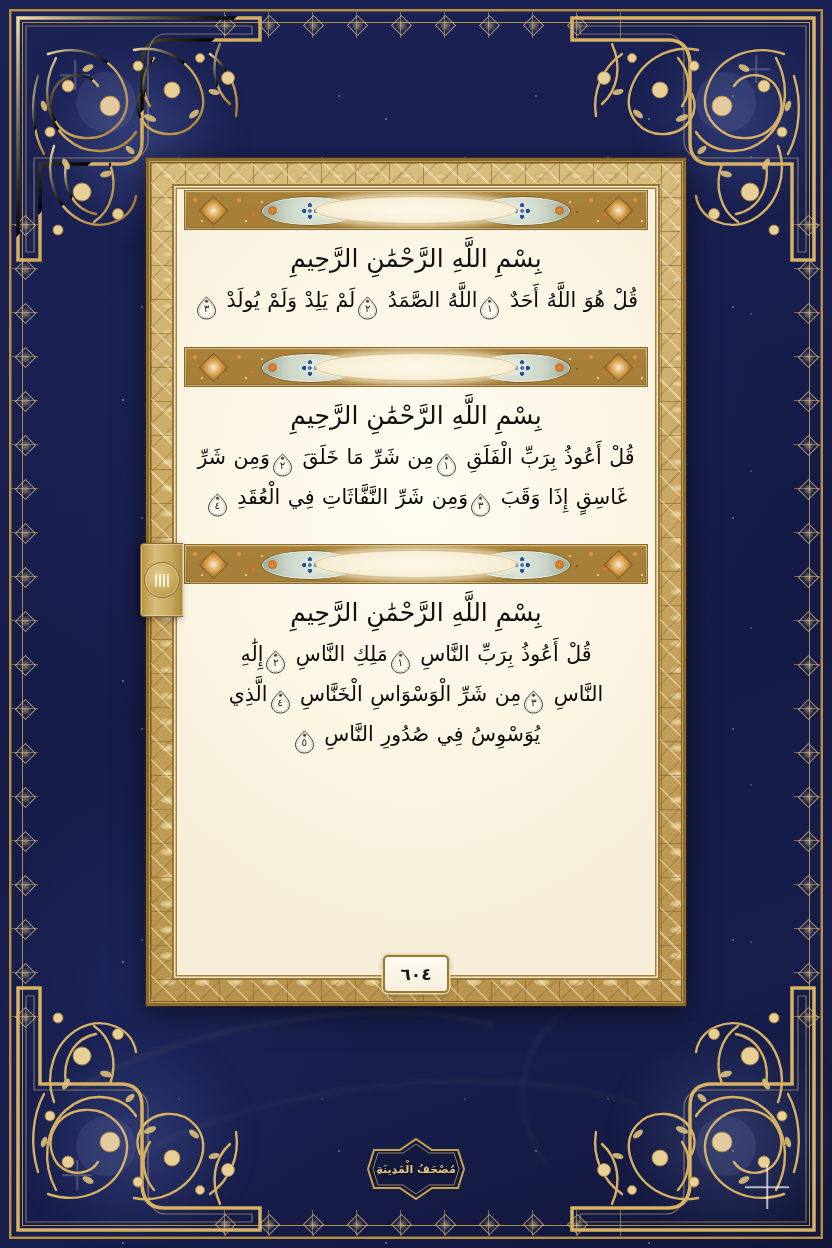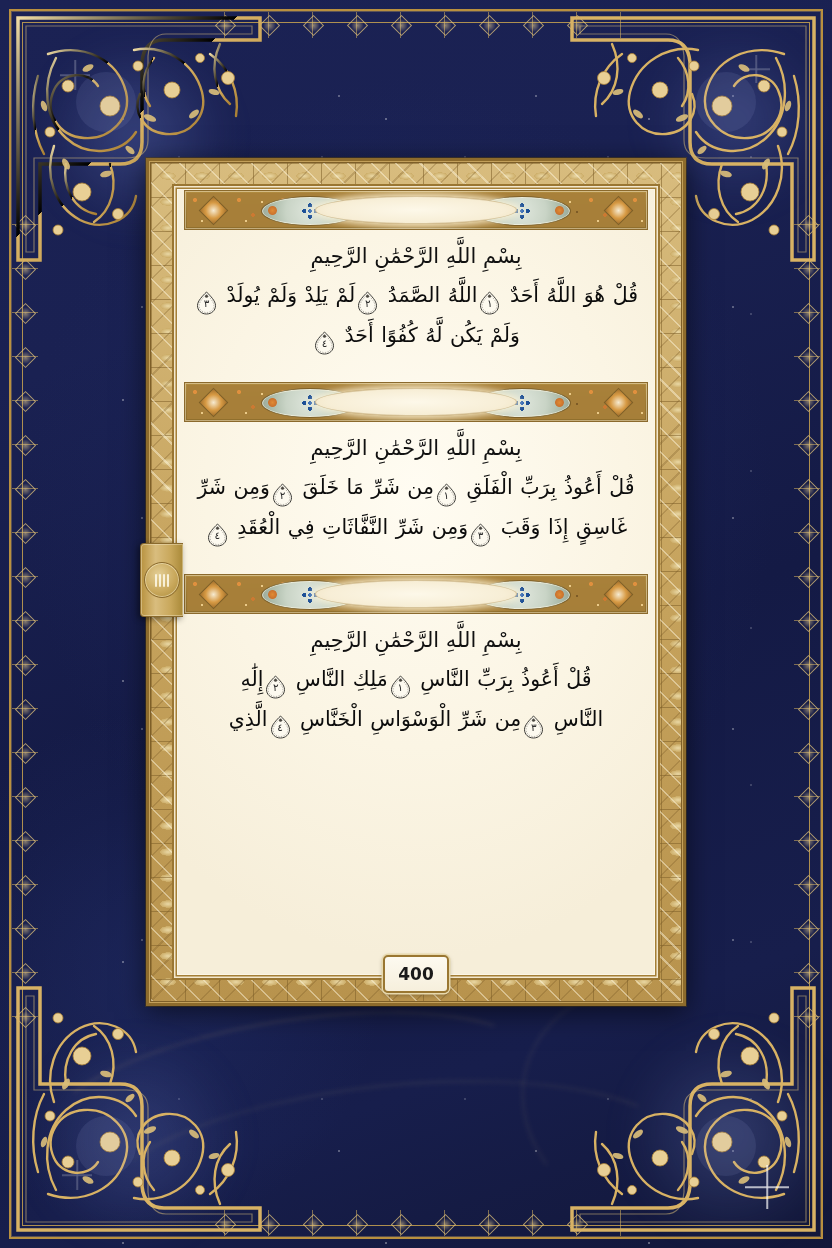"بِسْمِ اللَّهِ الرَّحْمَٰنِ الرَّحِيمِ" .basmala { font-size: 21px -> 25px }
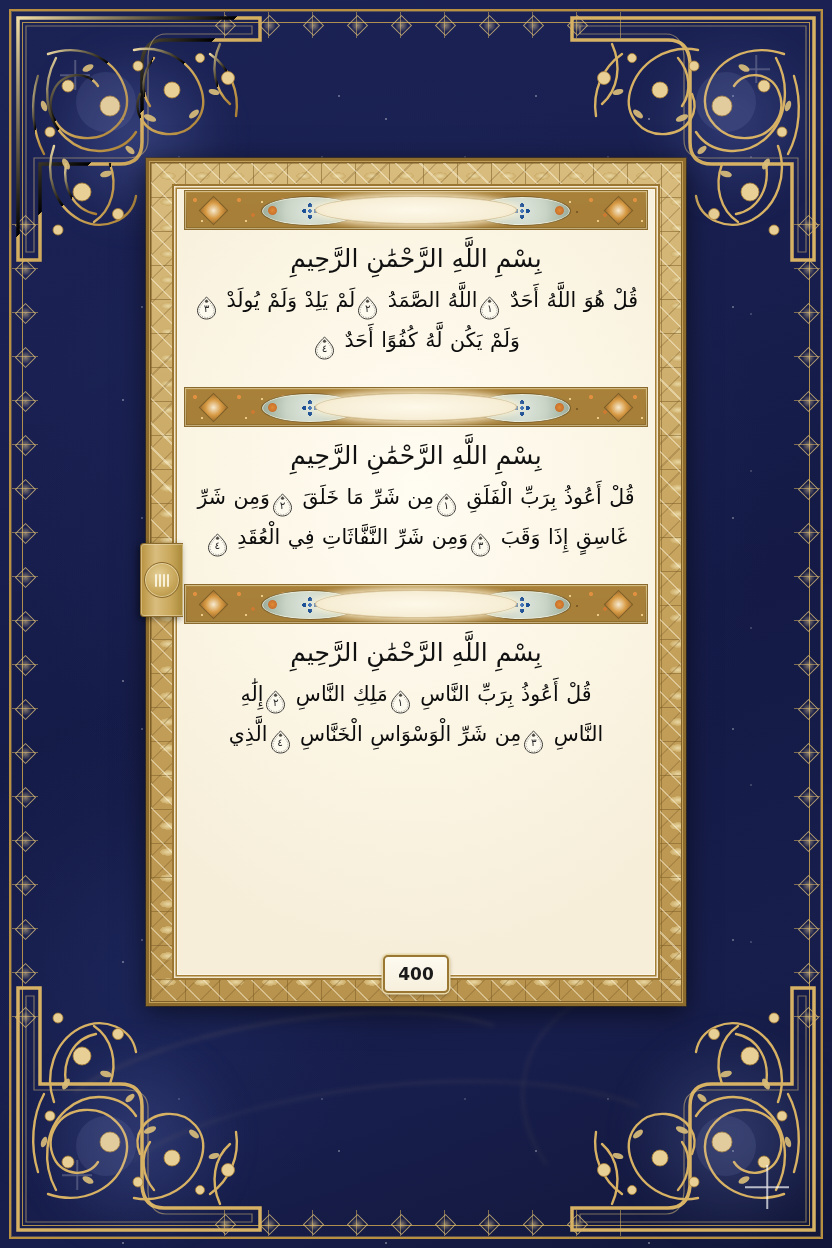"وَلَمْ يَكُن لَّهُ كُفُوًا أَحَدٌ" div { html: <div><span>وَلَمْ يَكُن لَّهُ كُفُوًا أَحَدٌ </span><span><svg> <path></path> <path></path> <circle></circle> </svg><span>٤</span></span></div> -> none }
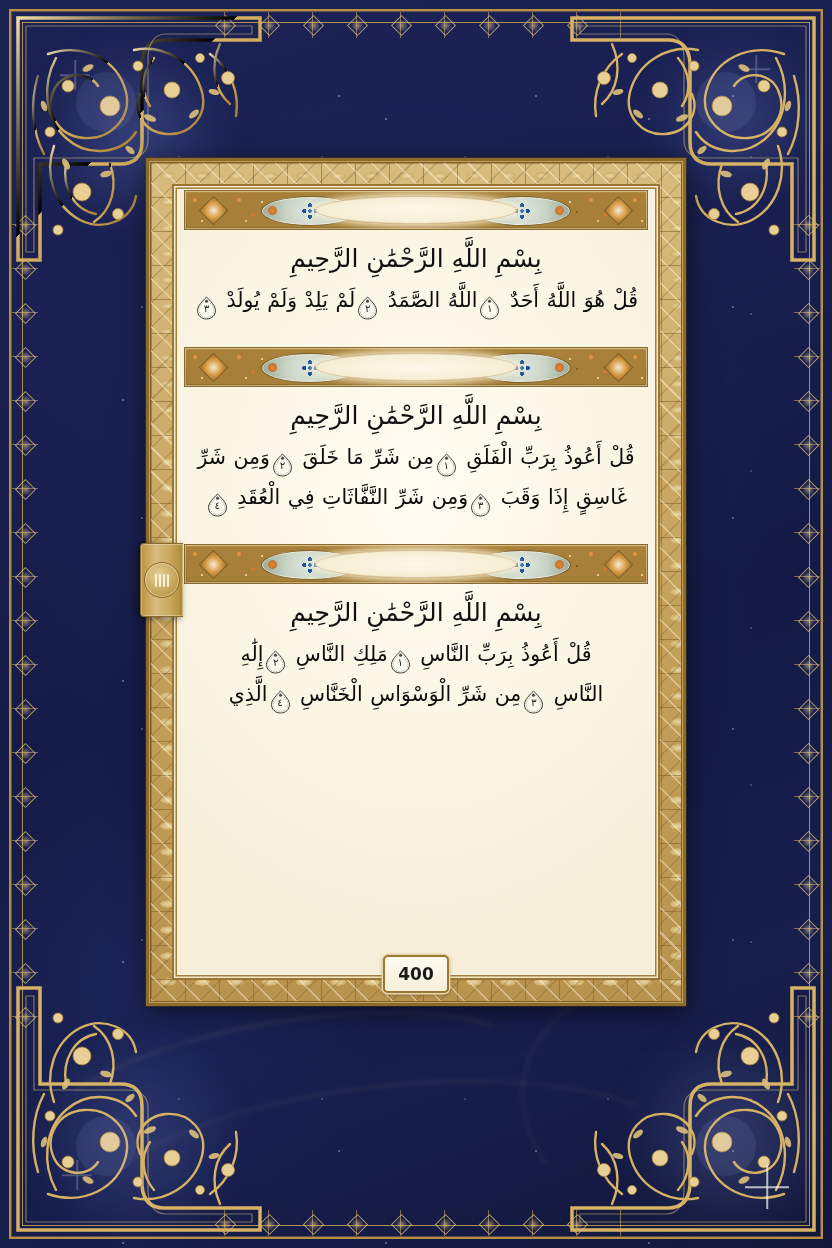"يُوَسْوِسُ فِي صُدُورِ النَّاسِ ٥" div { html: none -> <div><span>يُوَسْوِسُ فِي صُدُورِ النَّاسِ </span><span><svg> <path></path> <path></path> <circle></circle> </svg><span>٥</span></span></div> }
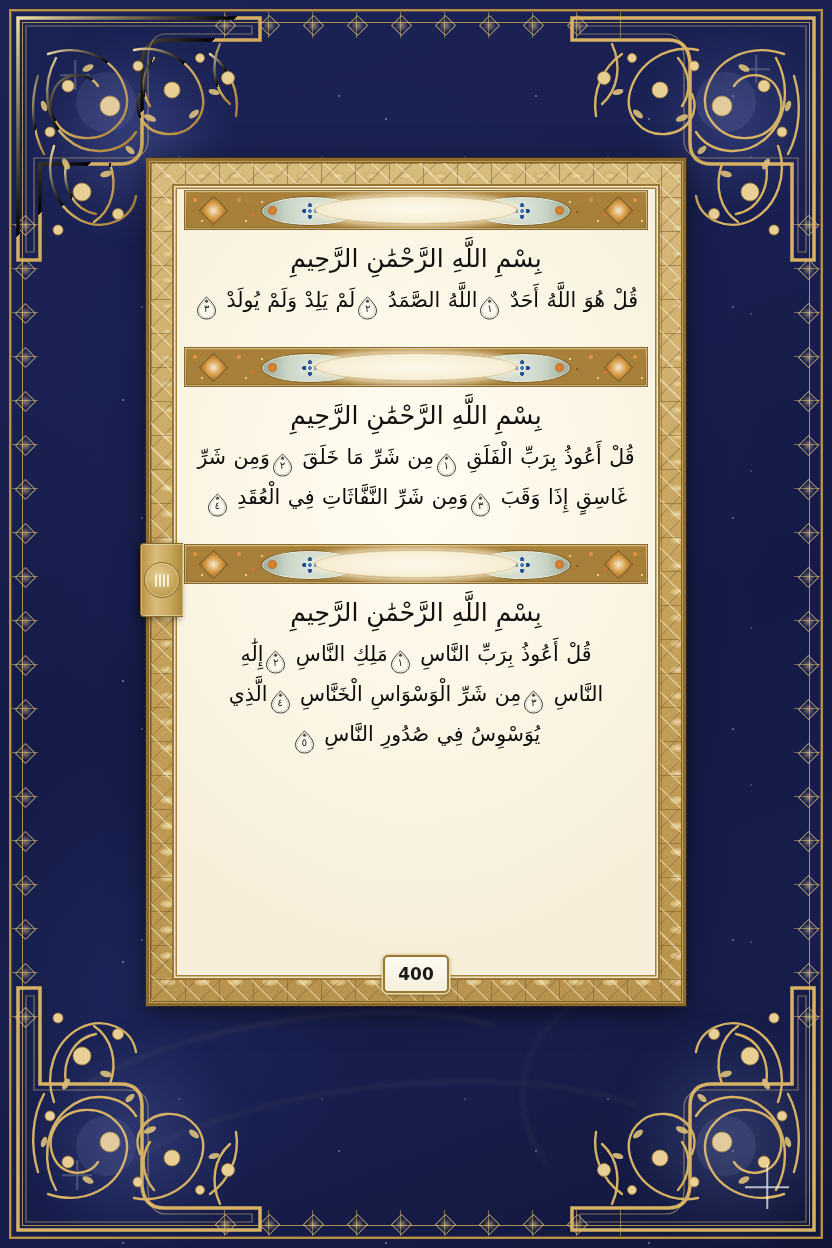"400" span { text: 400 -> ٦٠٤ }
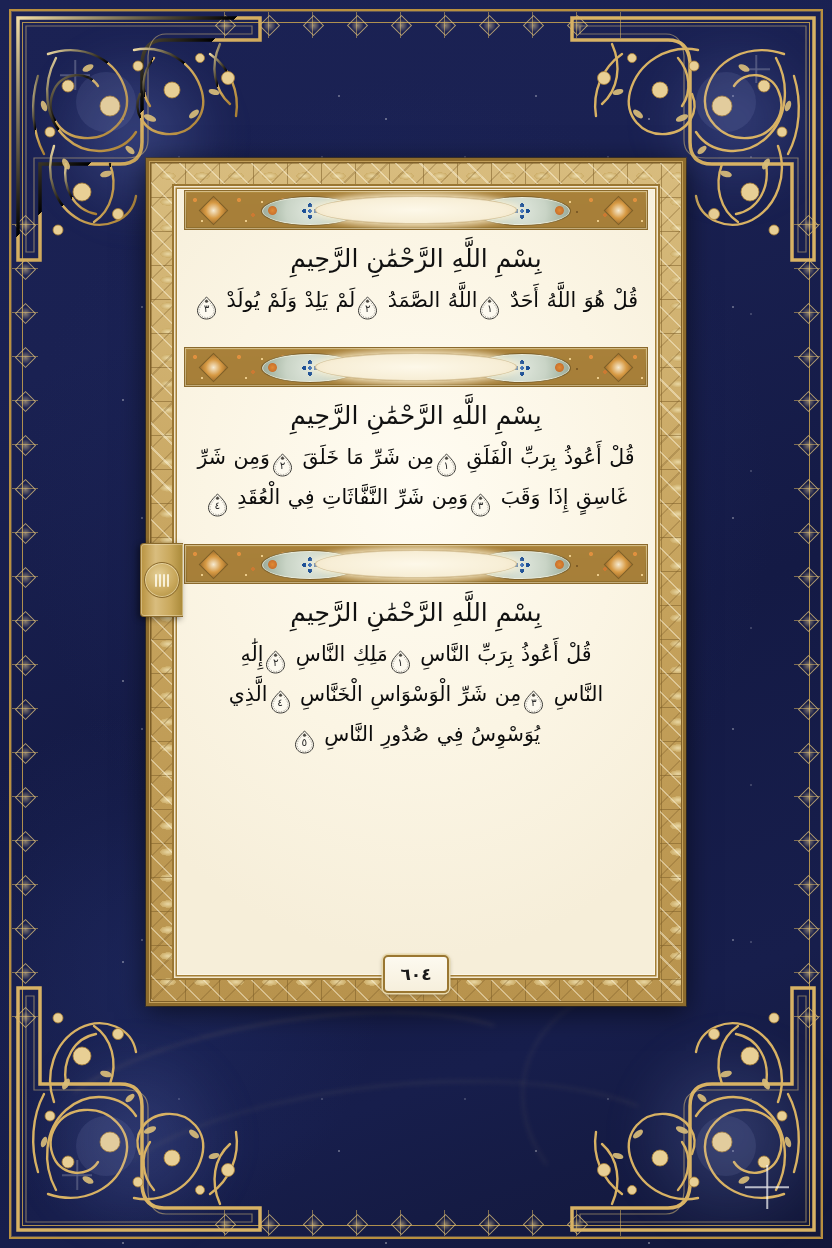"مُصْحَفُ الْمَدِينَةِ" div.emblem { html: none -> <div> <svg> <path></path> <path></path> </svg> <div>مُصْحَفُ الْمَدِينَةِ</div> </div> }
